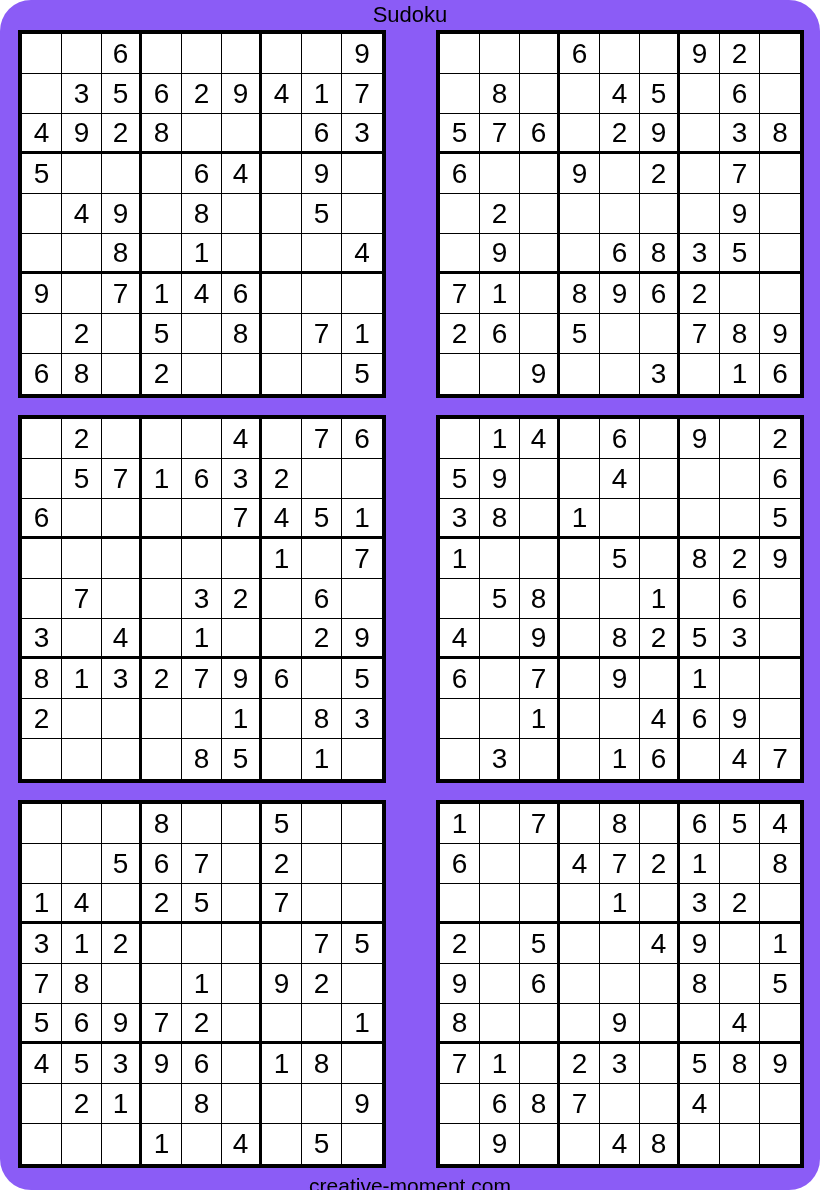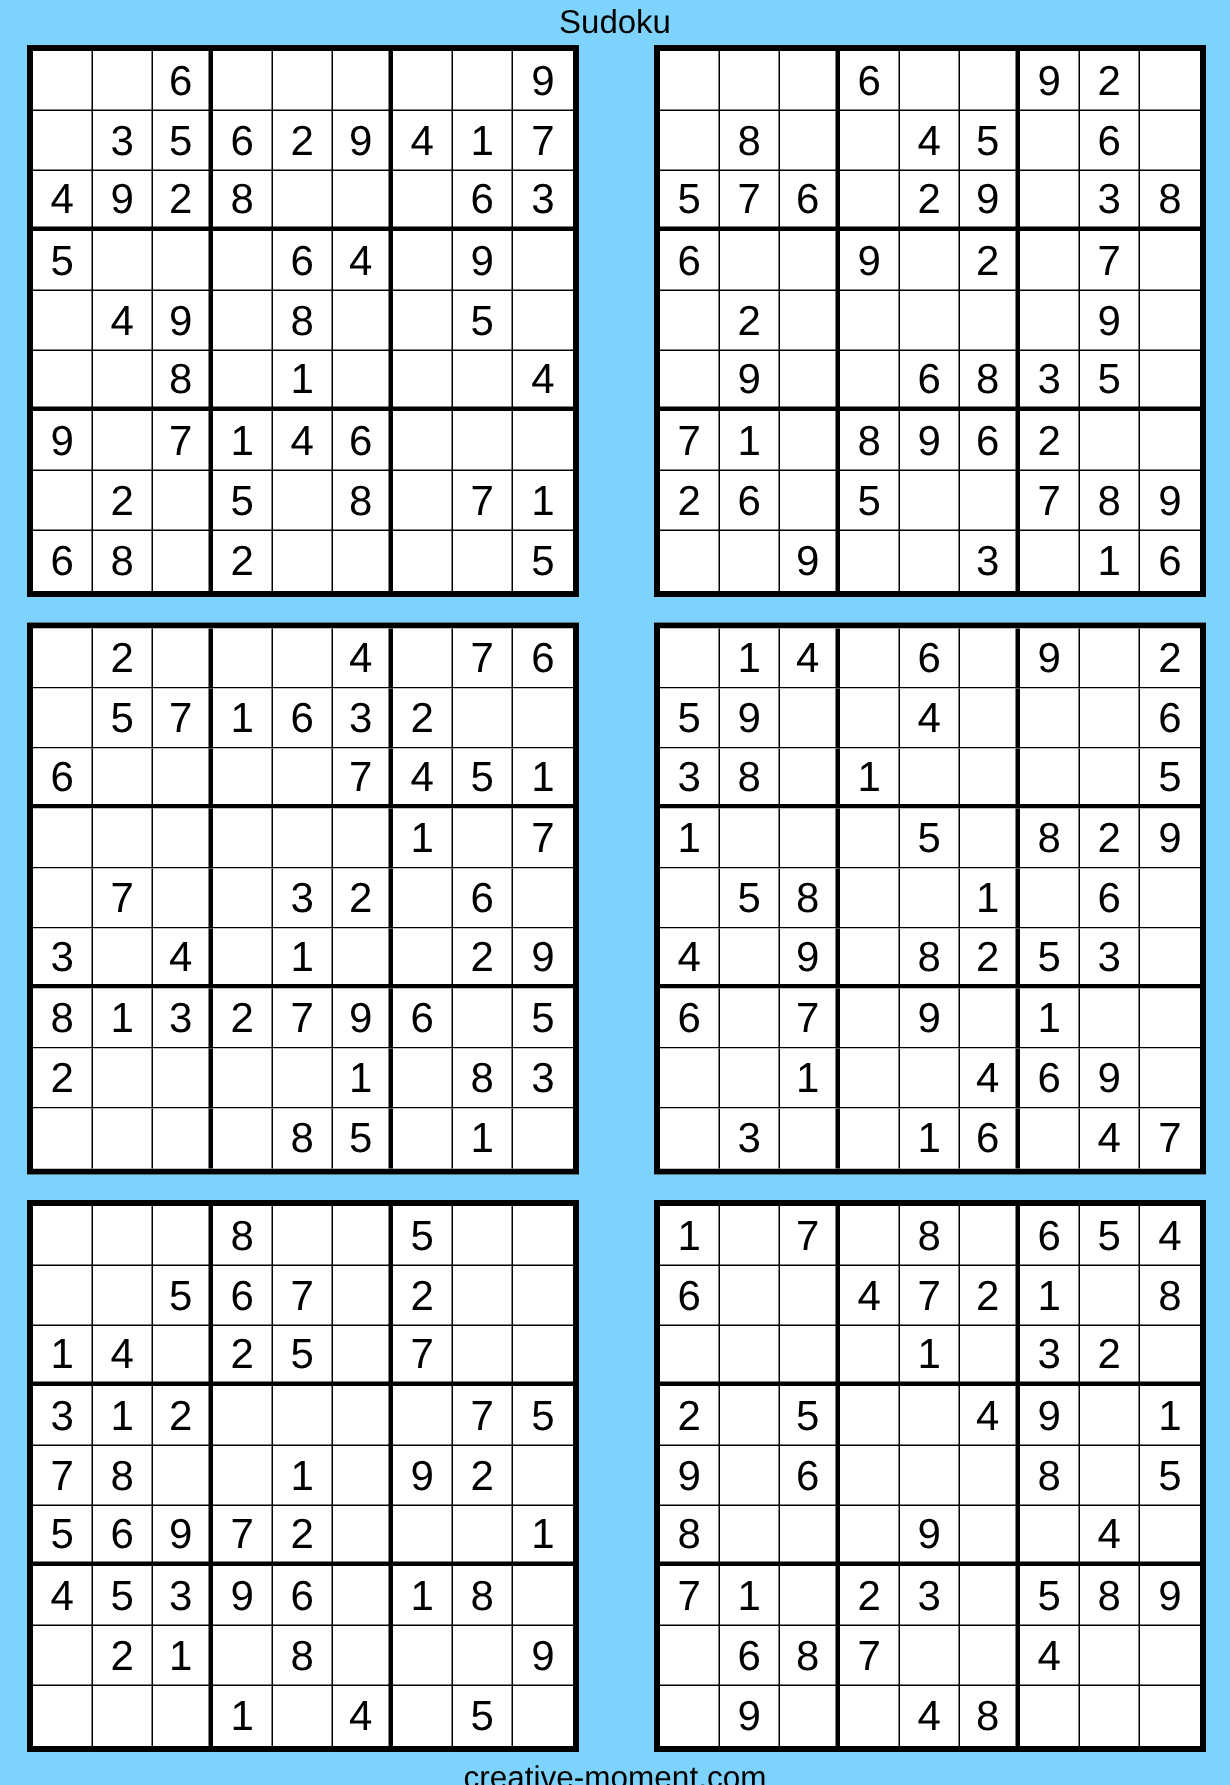"Sudoku" .page { background: #7dd3fc -> #8b5cf6; border-radius: none -> 31px }
